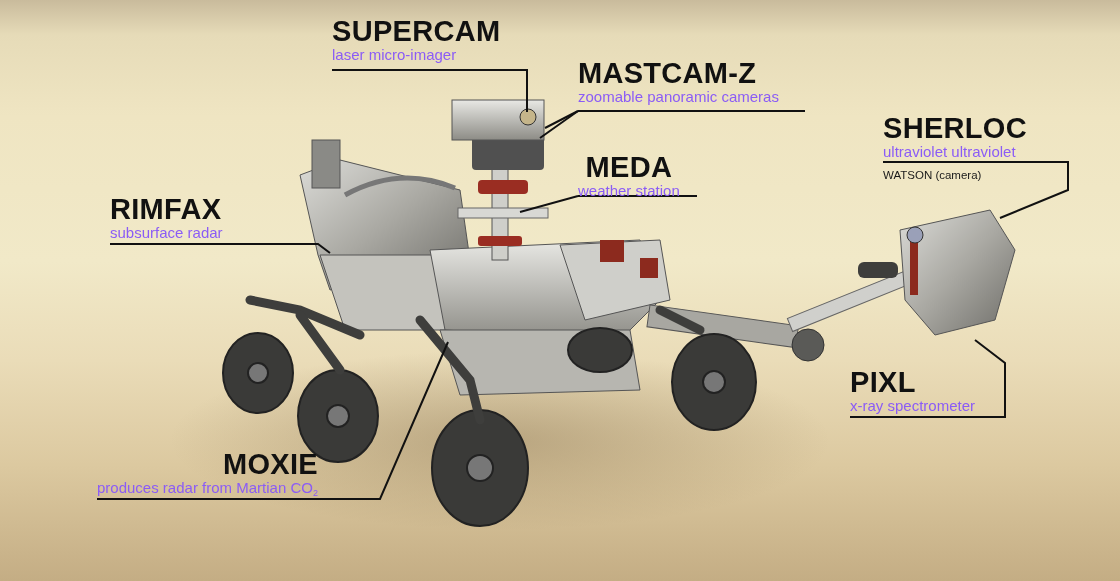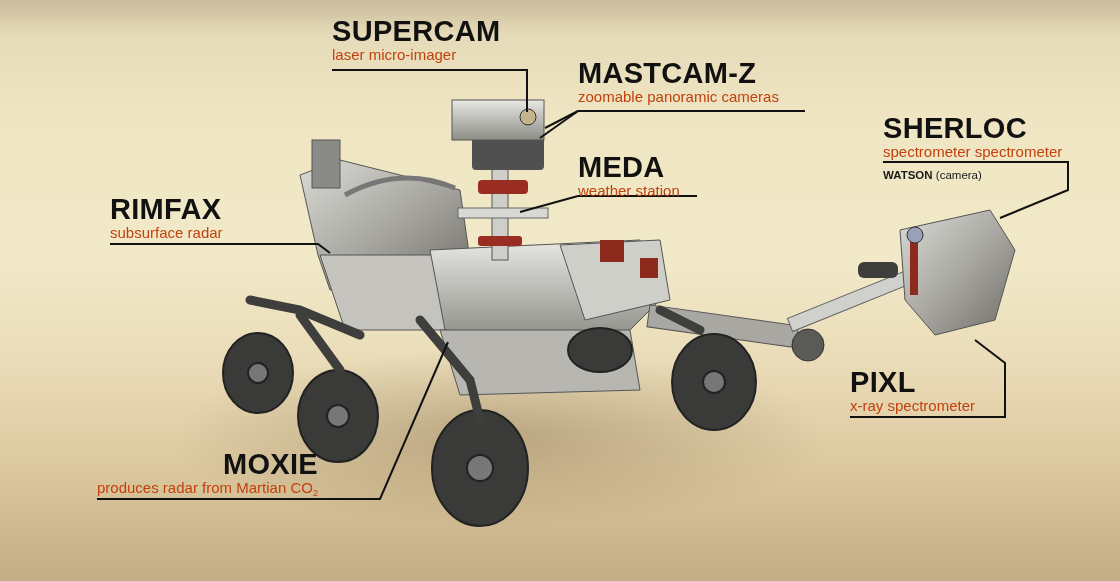"laser micro-imager" .label .sub { color: #c2410c -> #8b5cf6 }
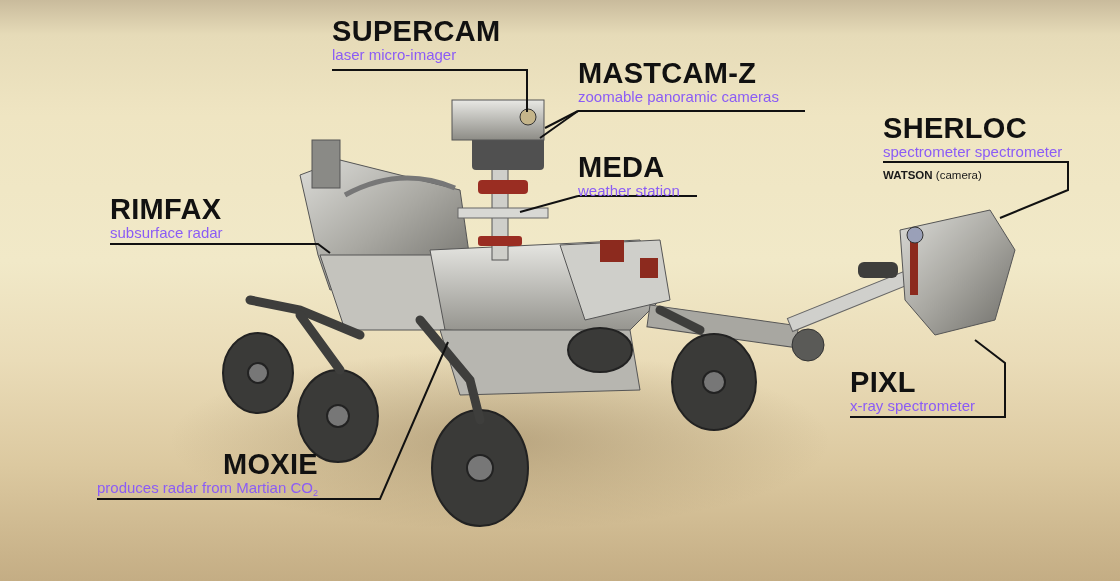"MEDA" div.label { text-align: none -> center }
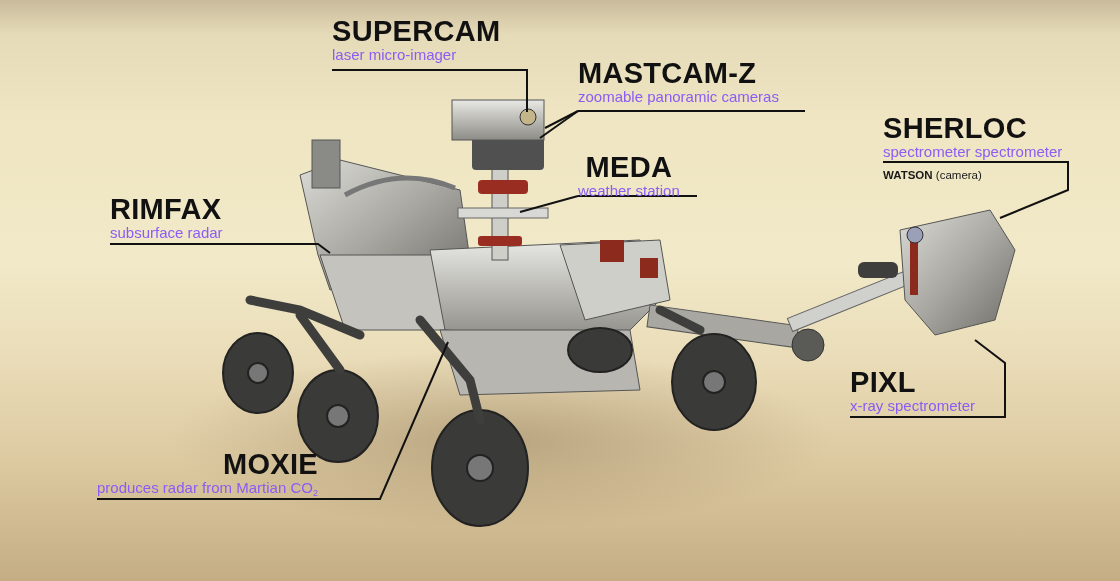"spectrometer spectrometer" span.sub { text: spectrometer spectrometer -> ultraviolet ultraviolet }
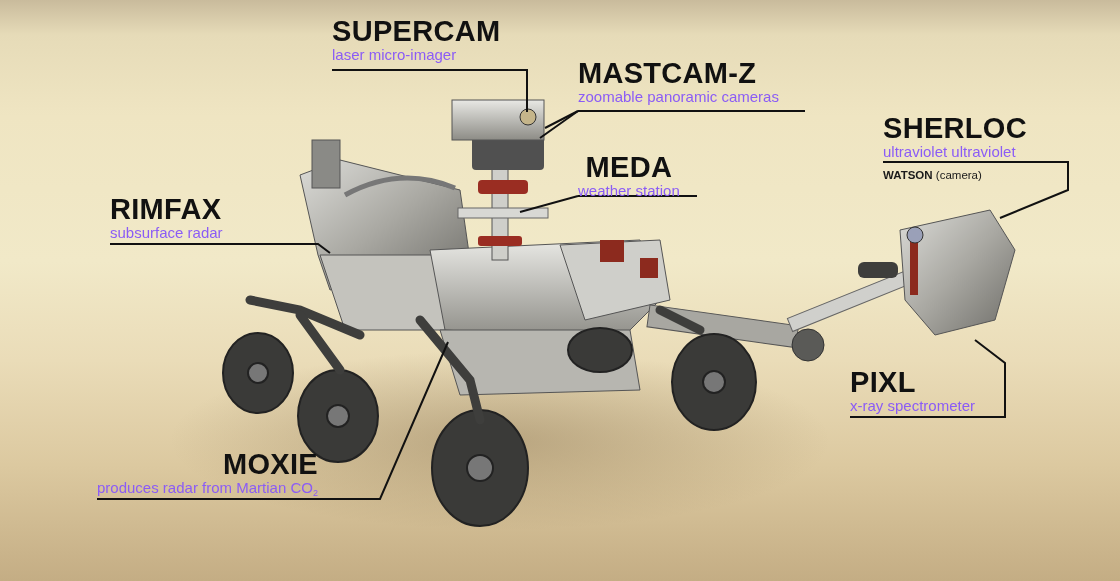"WATSON" .label .sub2 b { font-weight: bold -> normal }
